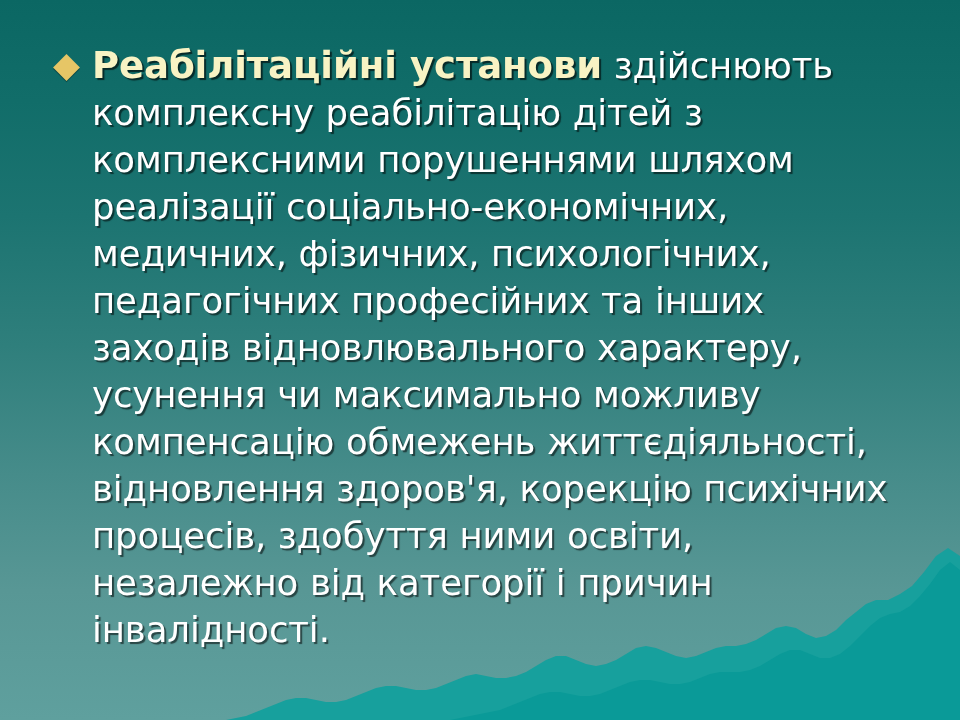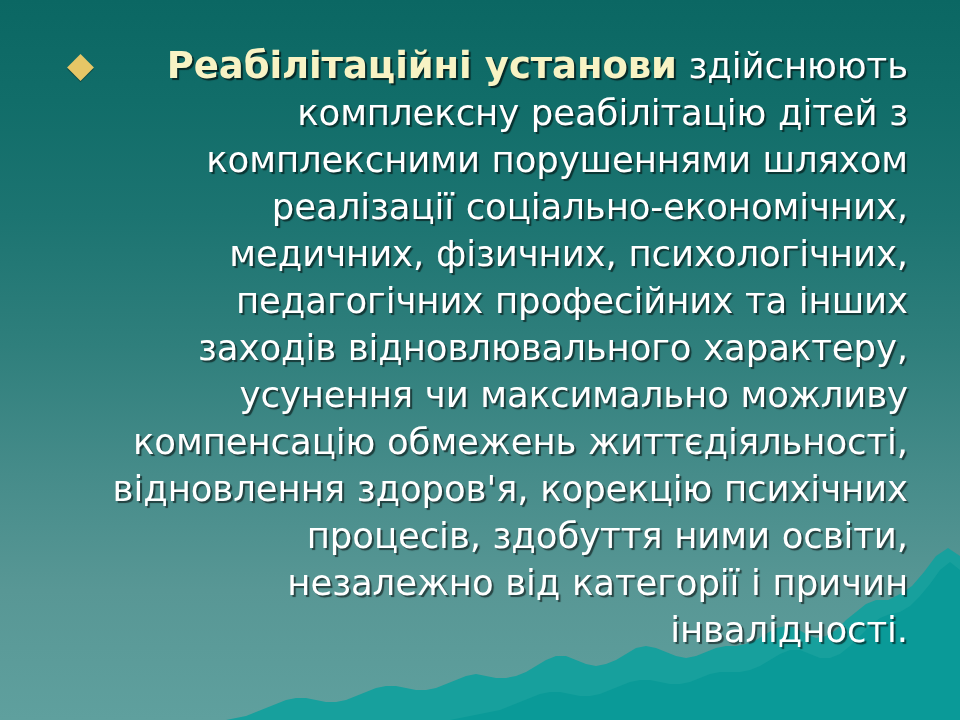"Реабілітаційні установи здійснюють" .bullet-row { left: 68px -> 54px; text-align: right -> none }
